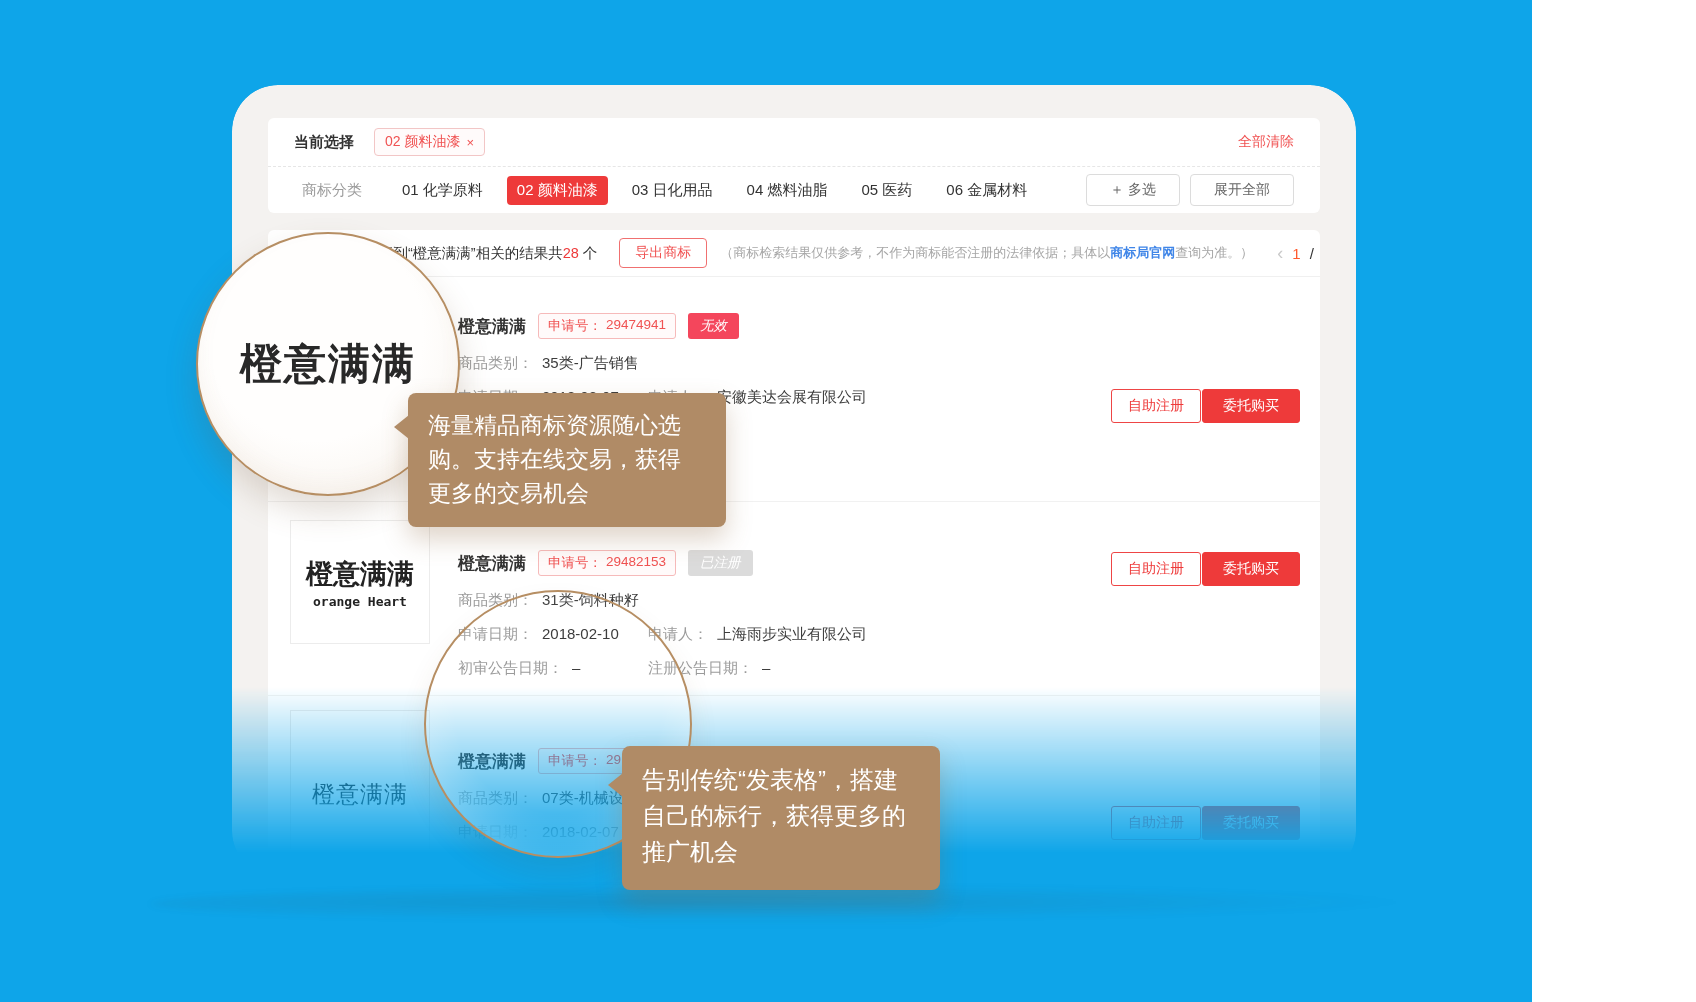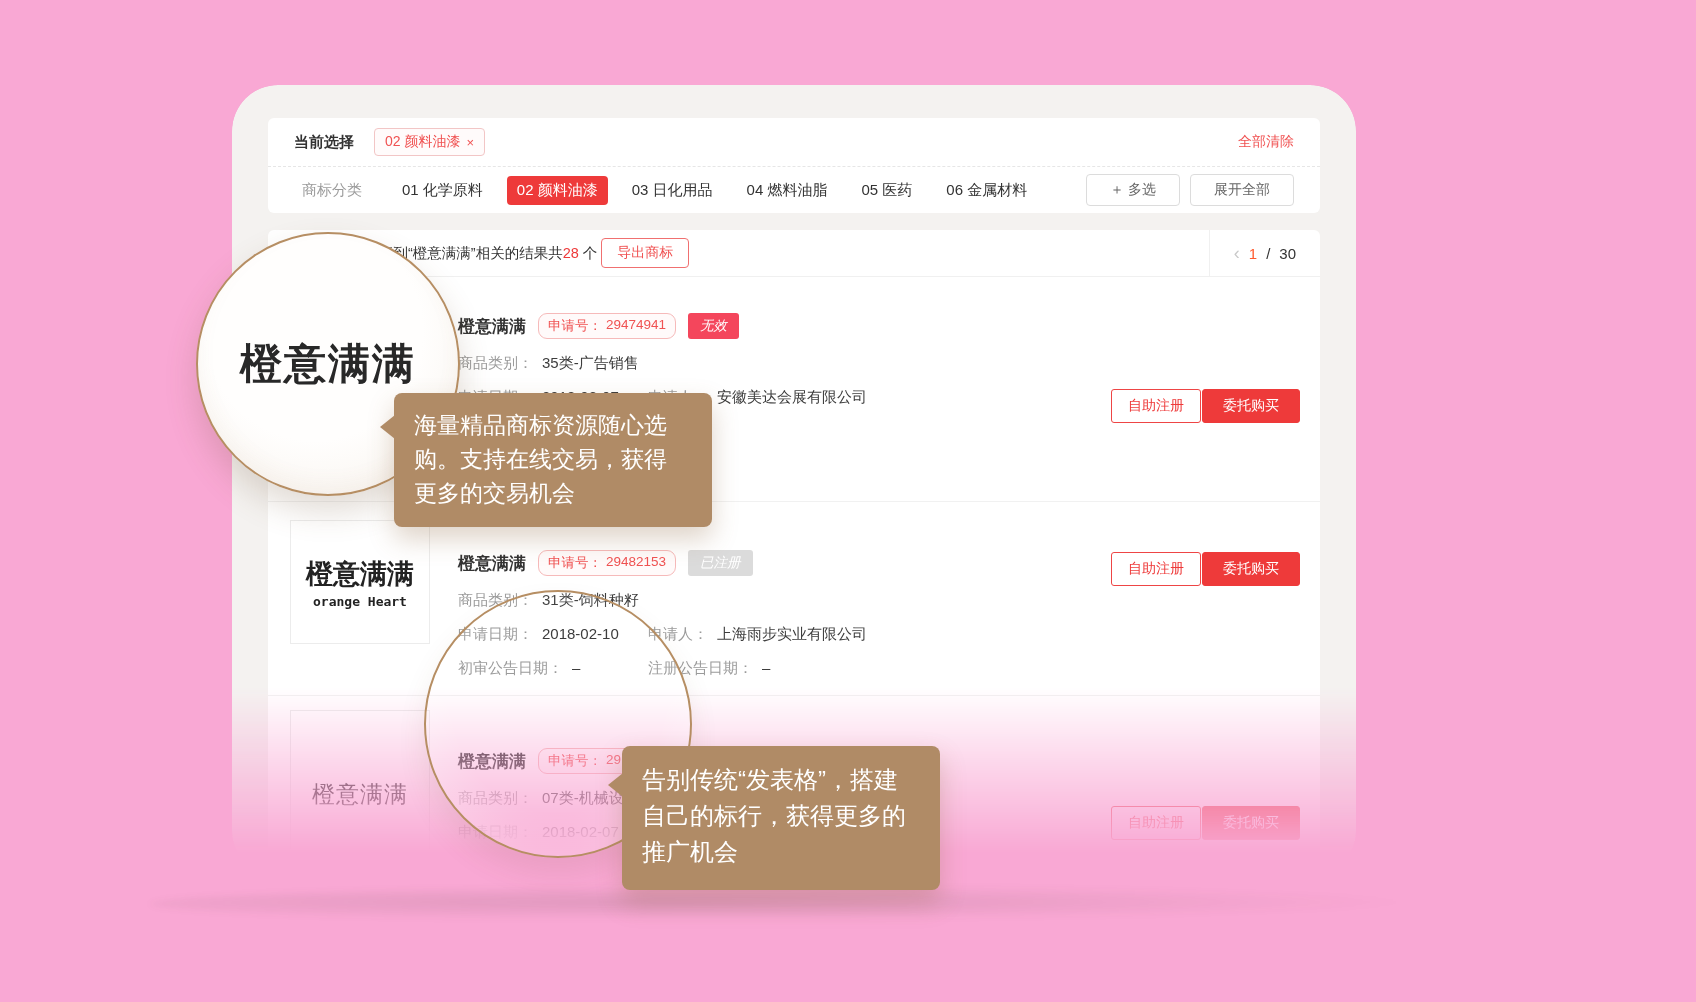"当前选择" .stage { background: #f9a8d4 -> #0ea5e9; width: 1696px -> 1532px }
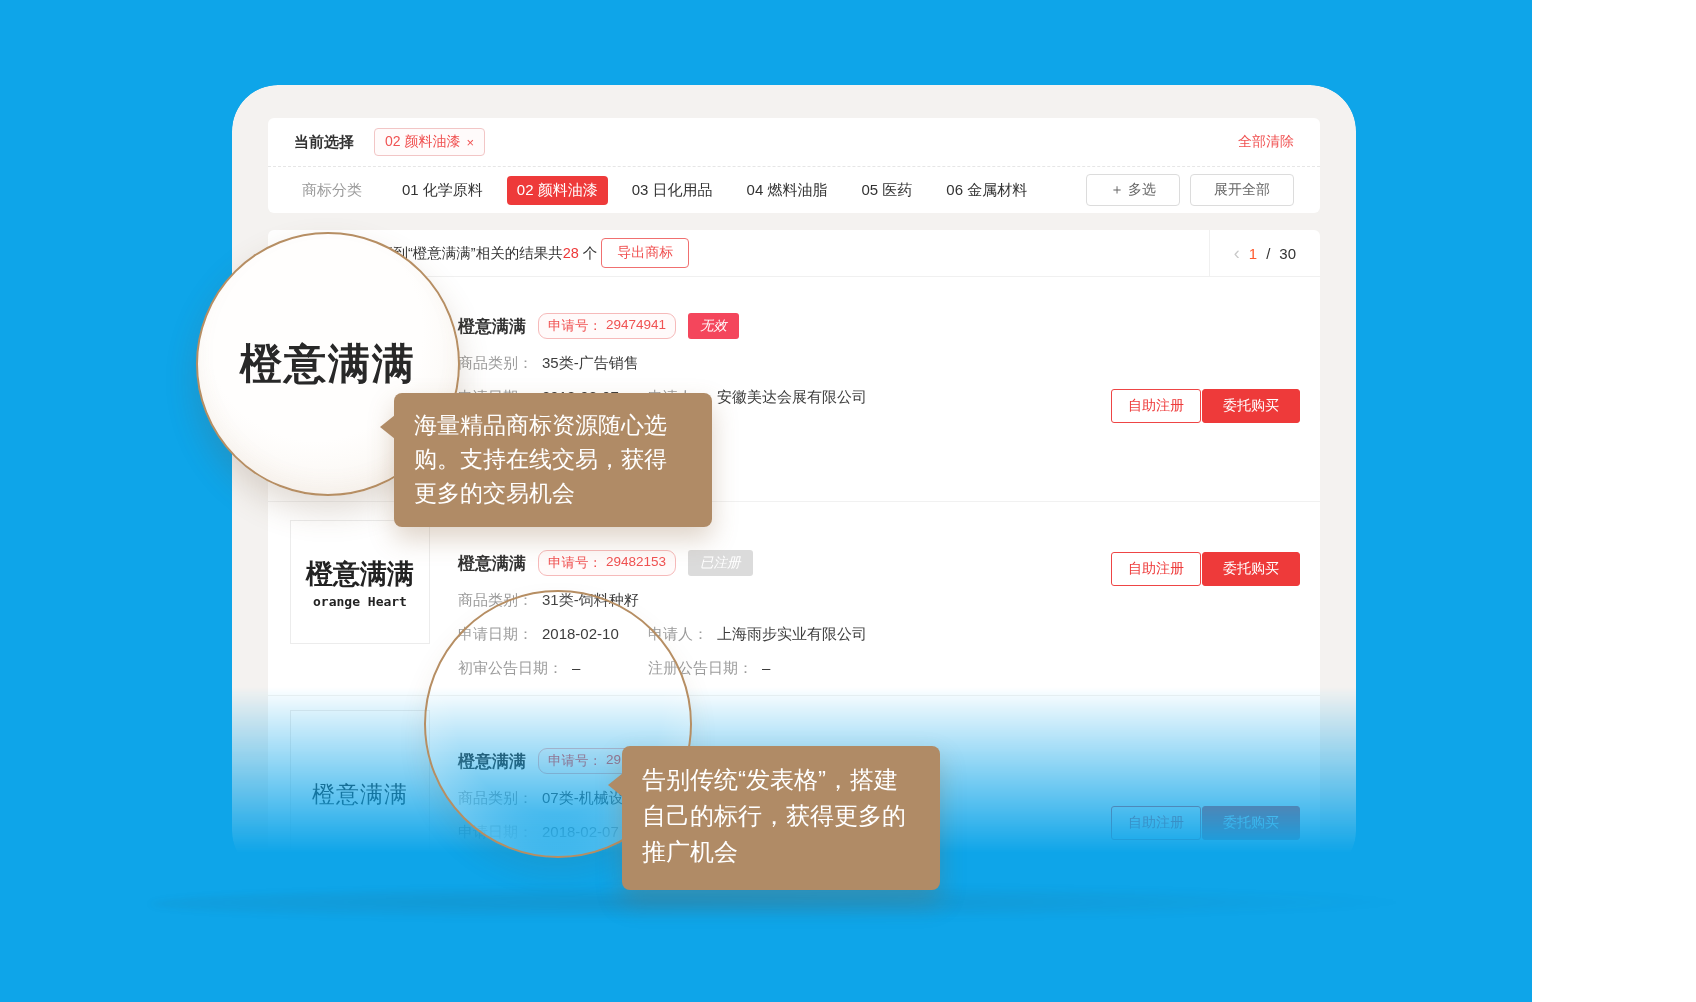"导出商标" .export-btn { margin-left: 4px -> 22px }
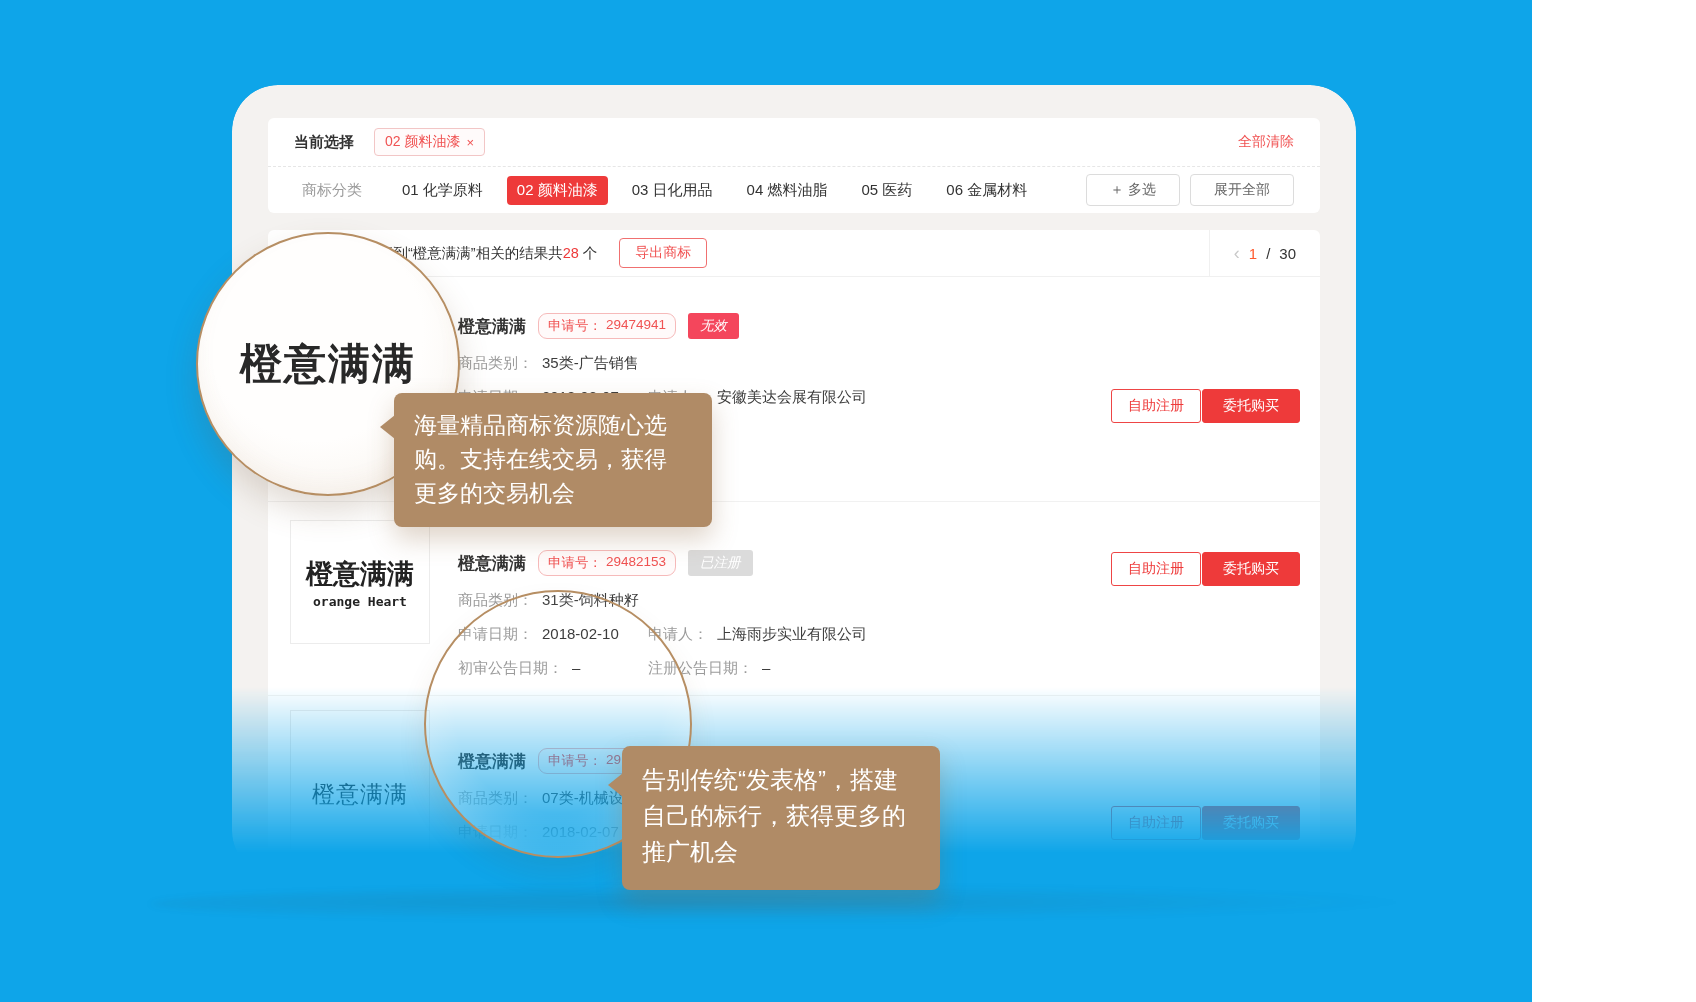"（商标检索结果仅供参考，不作为商标能否注册的法律依据；具体以商标局官网查询为准。" span.disclaimer { html: none -> <span><span>（商标检索结果仅供参考，不作为商标能否注册的法律依据；具体以</span><span>商标局官网</span><span>查询为准。）</span></span> }
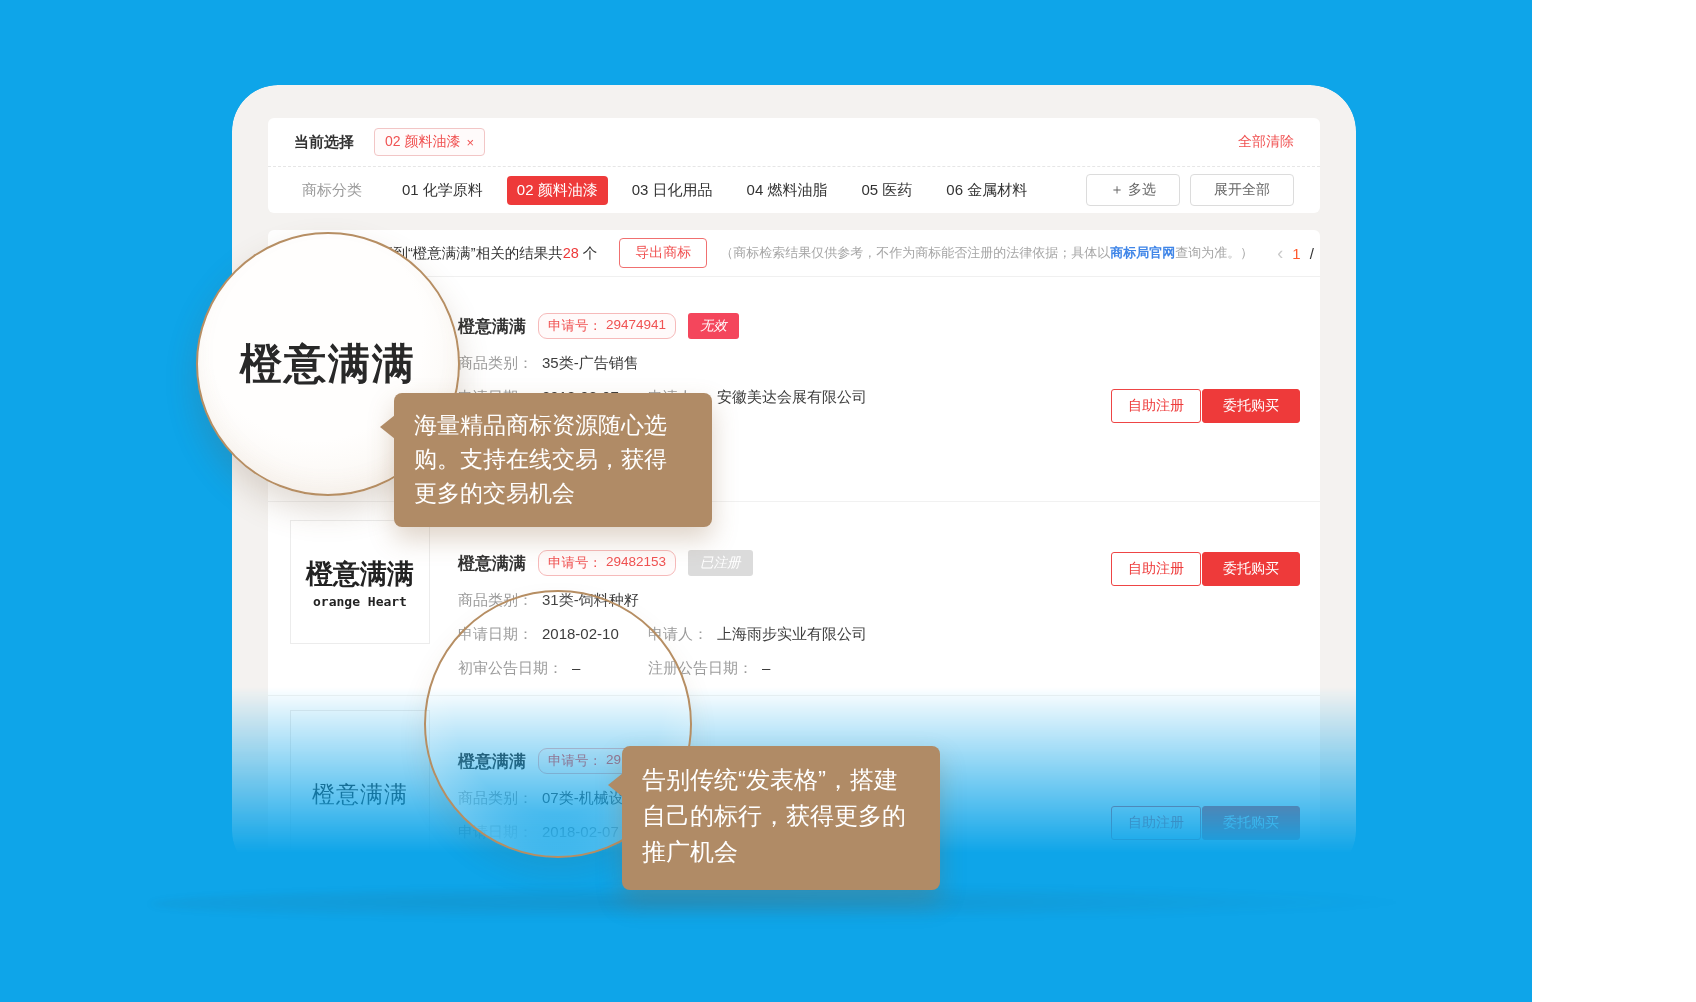"申请号：" .appno-tag { border-radius: 9px -> 3px }
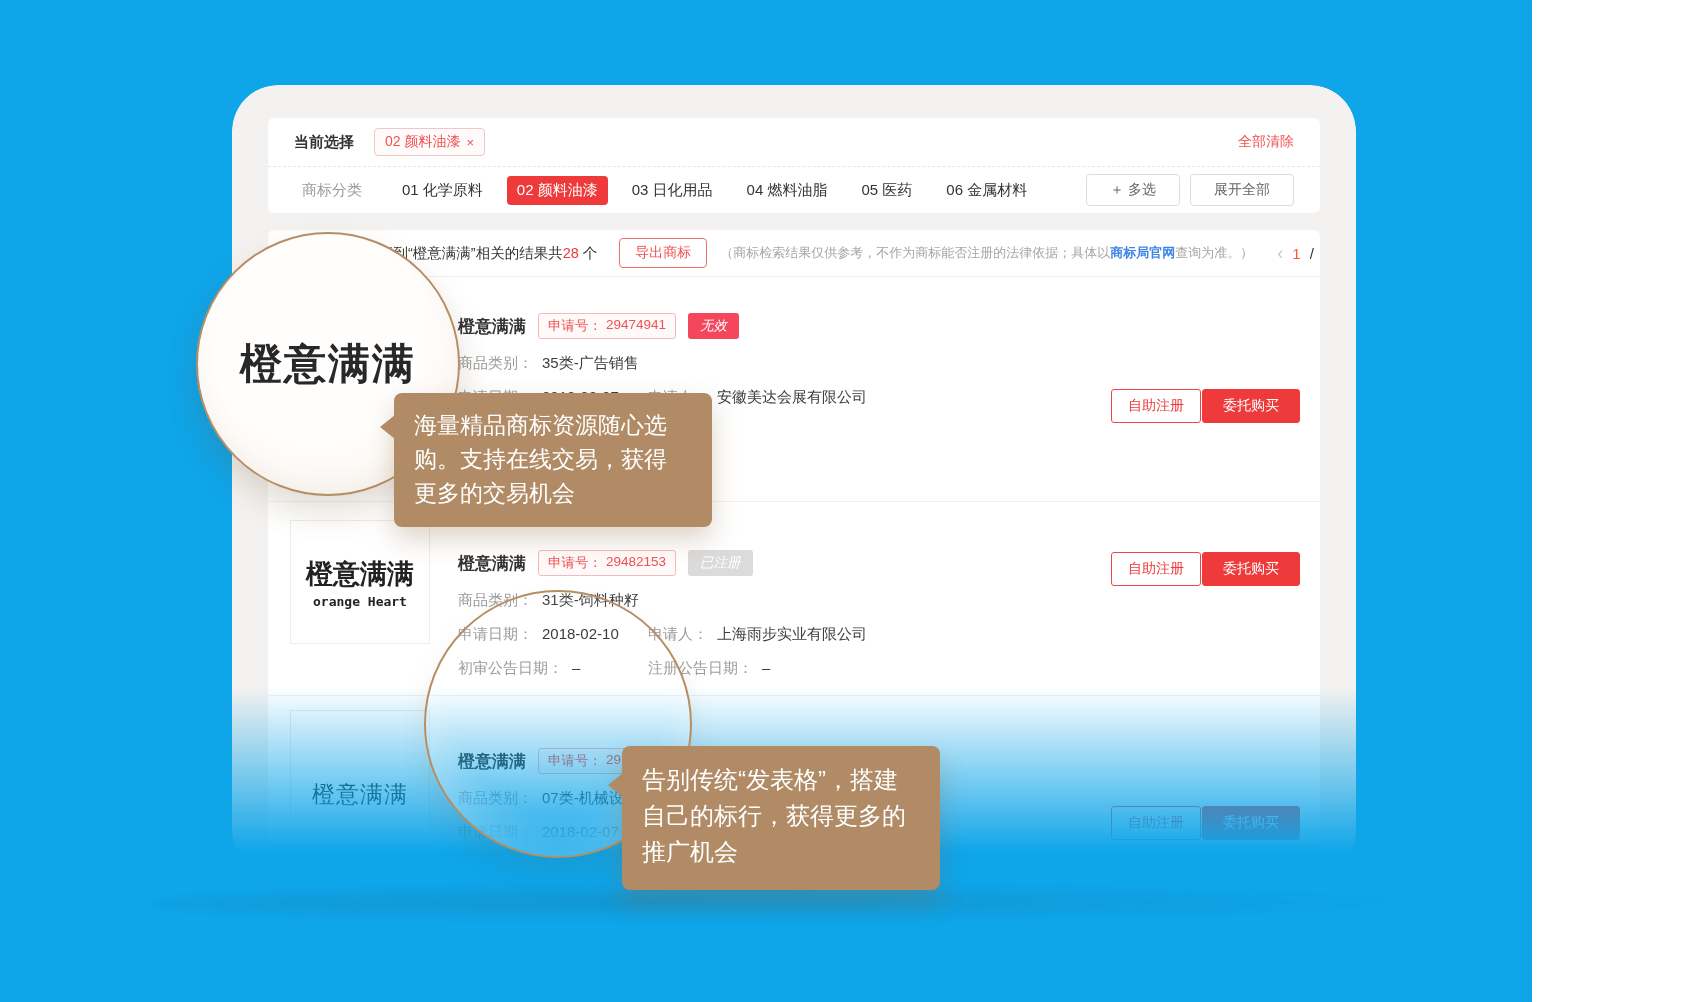"海量精品商标资源随心选" .tip-1 { left: 394px -> 408px }
